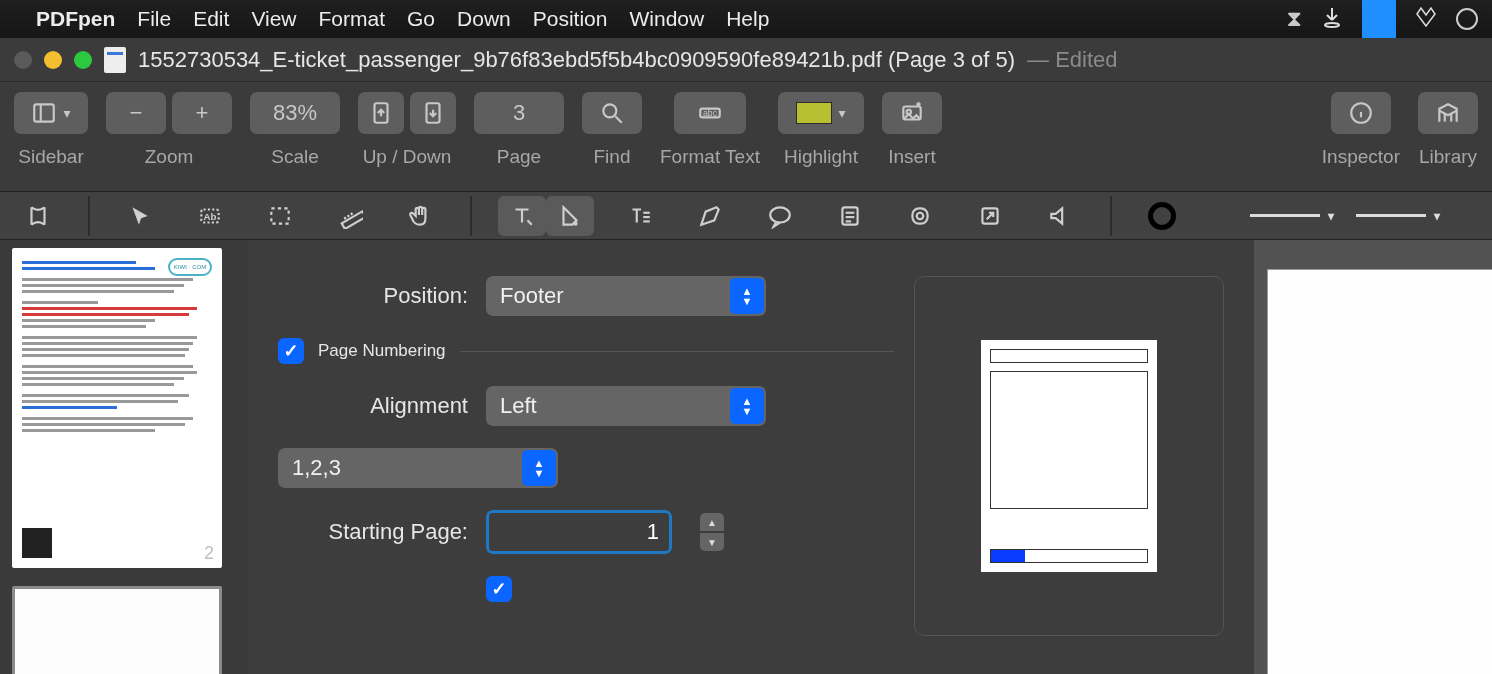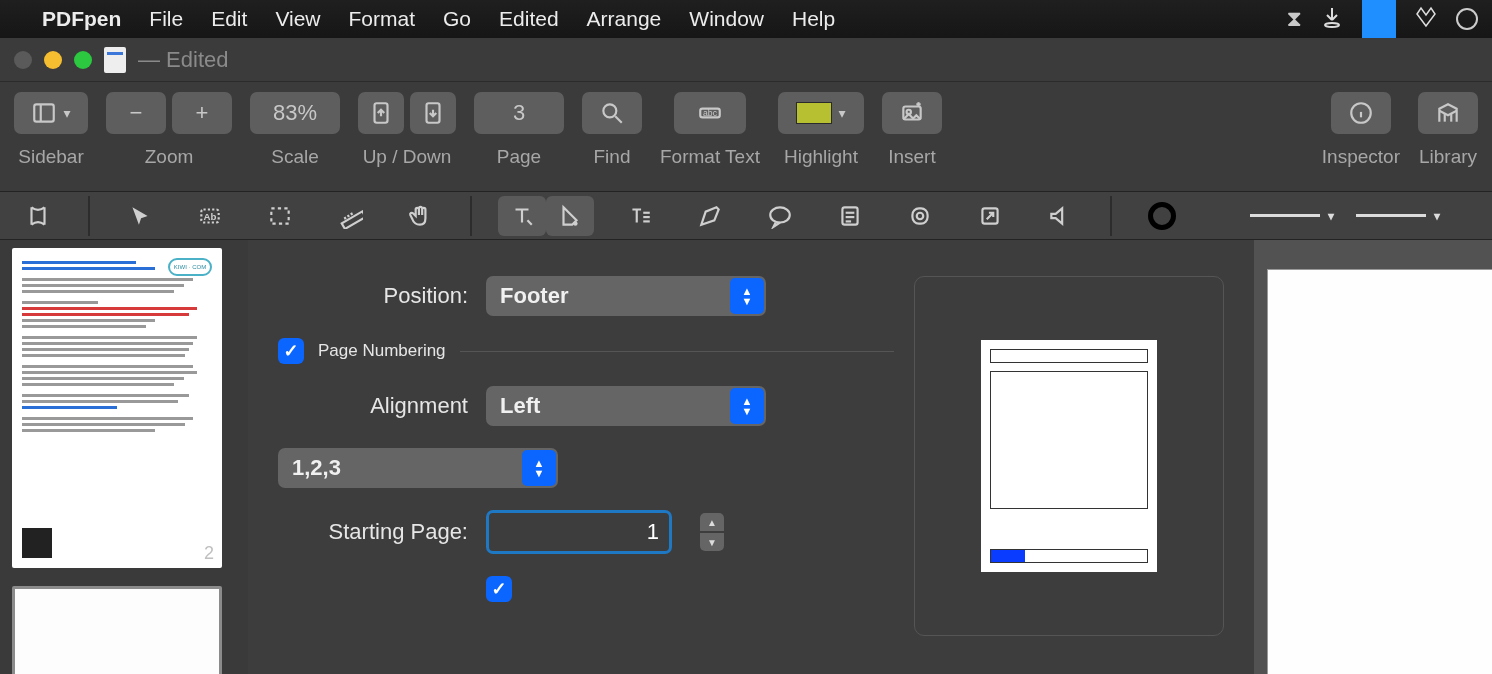"PDFpen" .menubar { gap: 28px -> 22px }
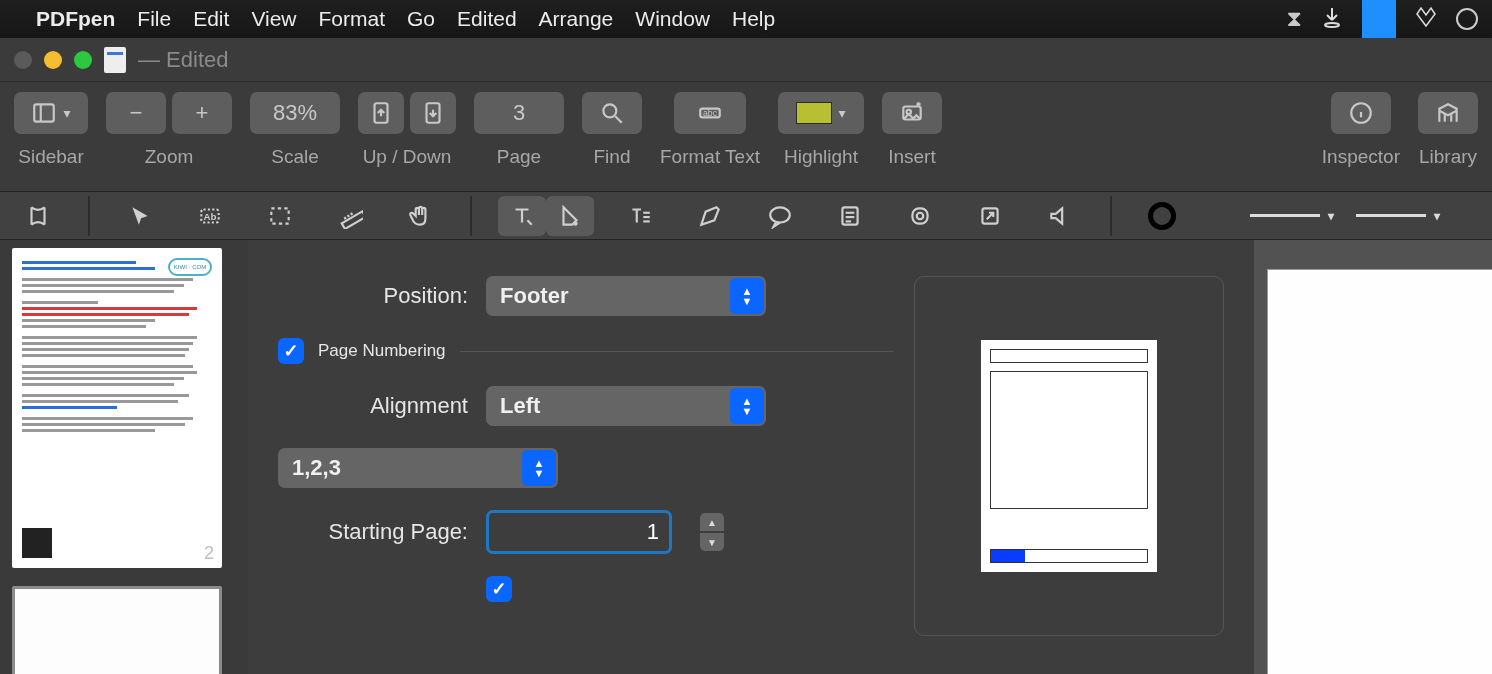"Edited" span.item { text: Edited -> Down }
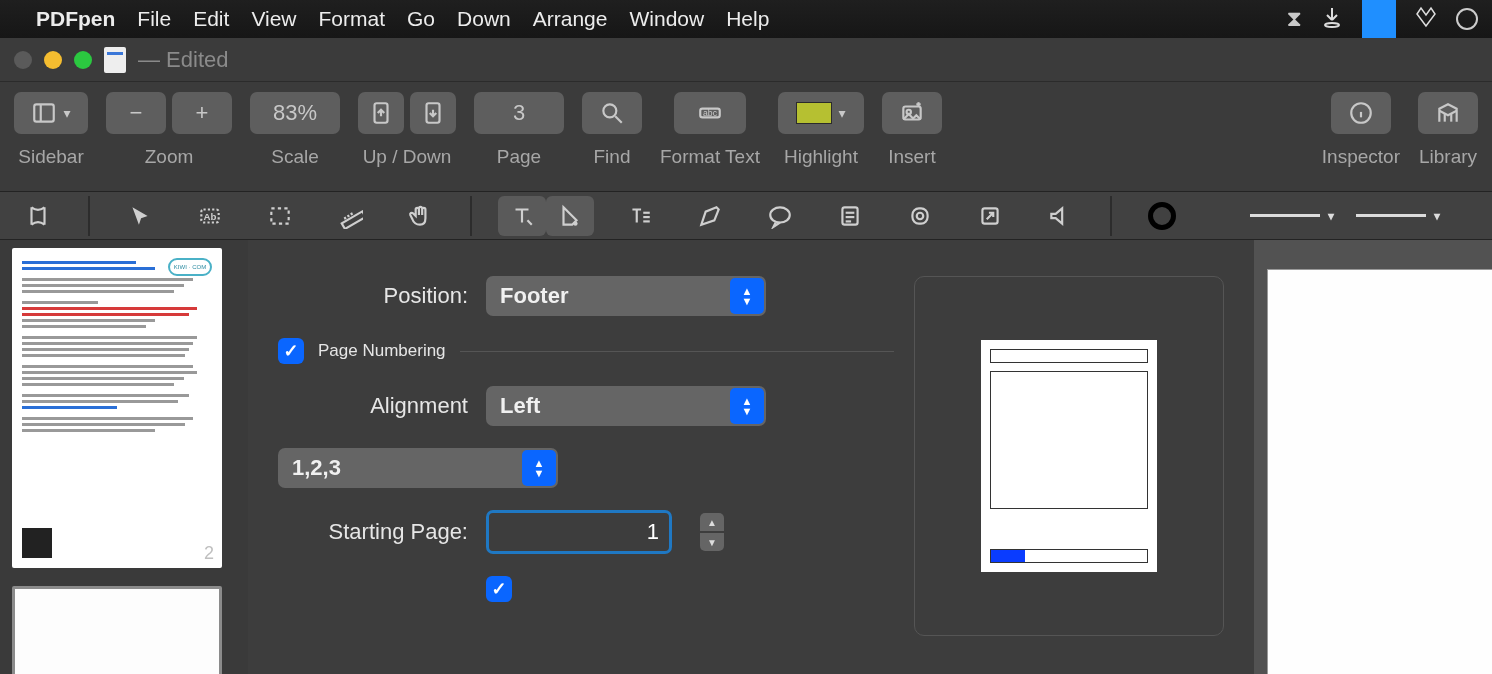"Arrange" span.item { text: Arrange -> Position }
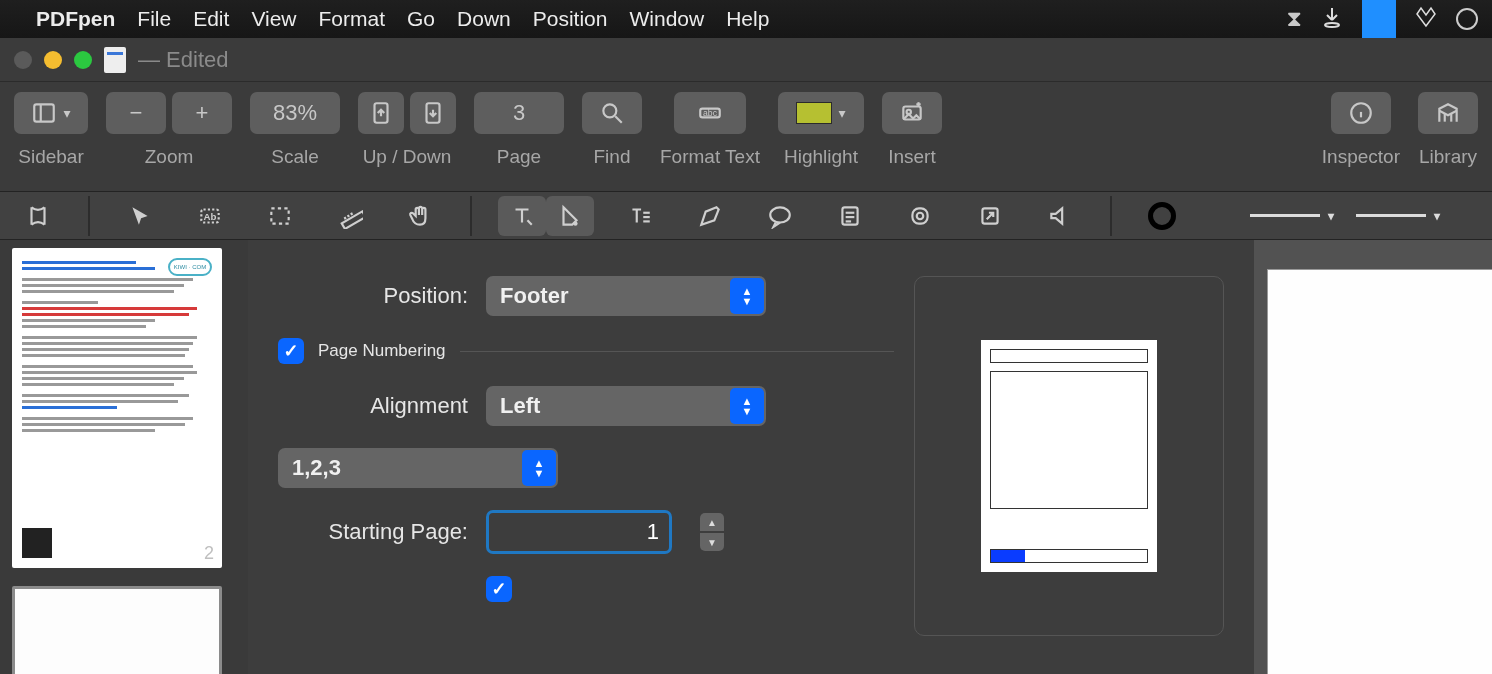"1552730534_E-ticket_passenger_9b76f83ebd" span.title { html: none -> <span>1552730534_E-ticket_passenger_9b76f83ebd5f5b4bc0909590fe89421b.pdf (Page 3 of 5)</span> }
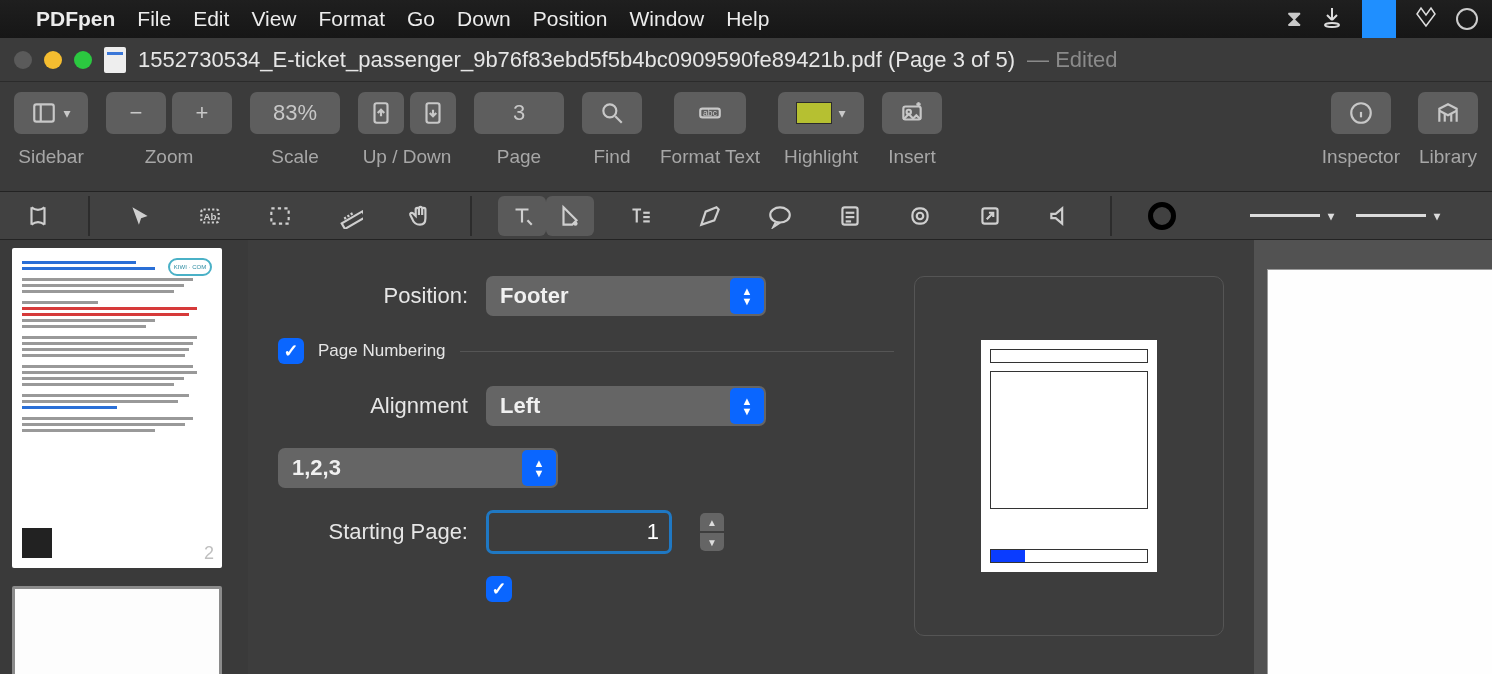"Footer" .select { font-weight: bold -> none }
